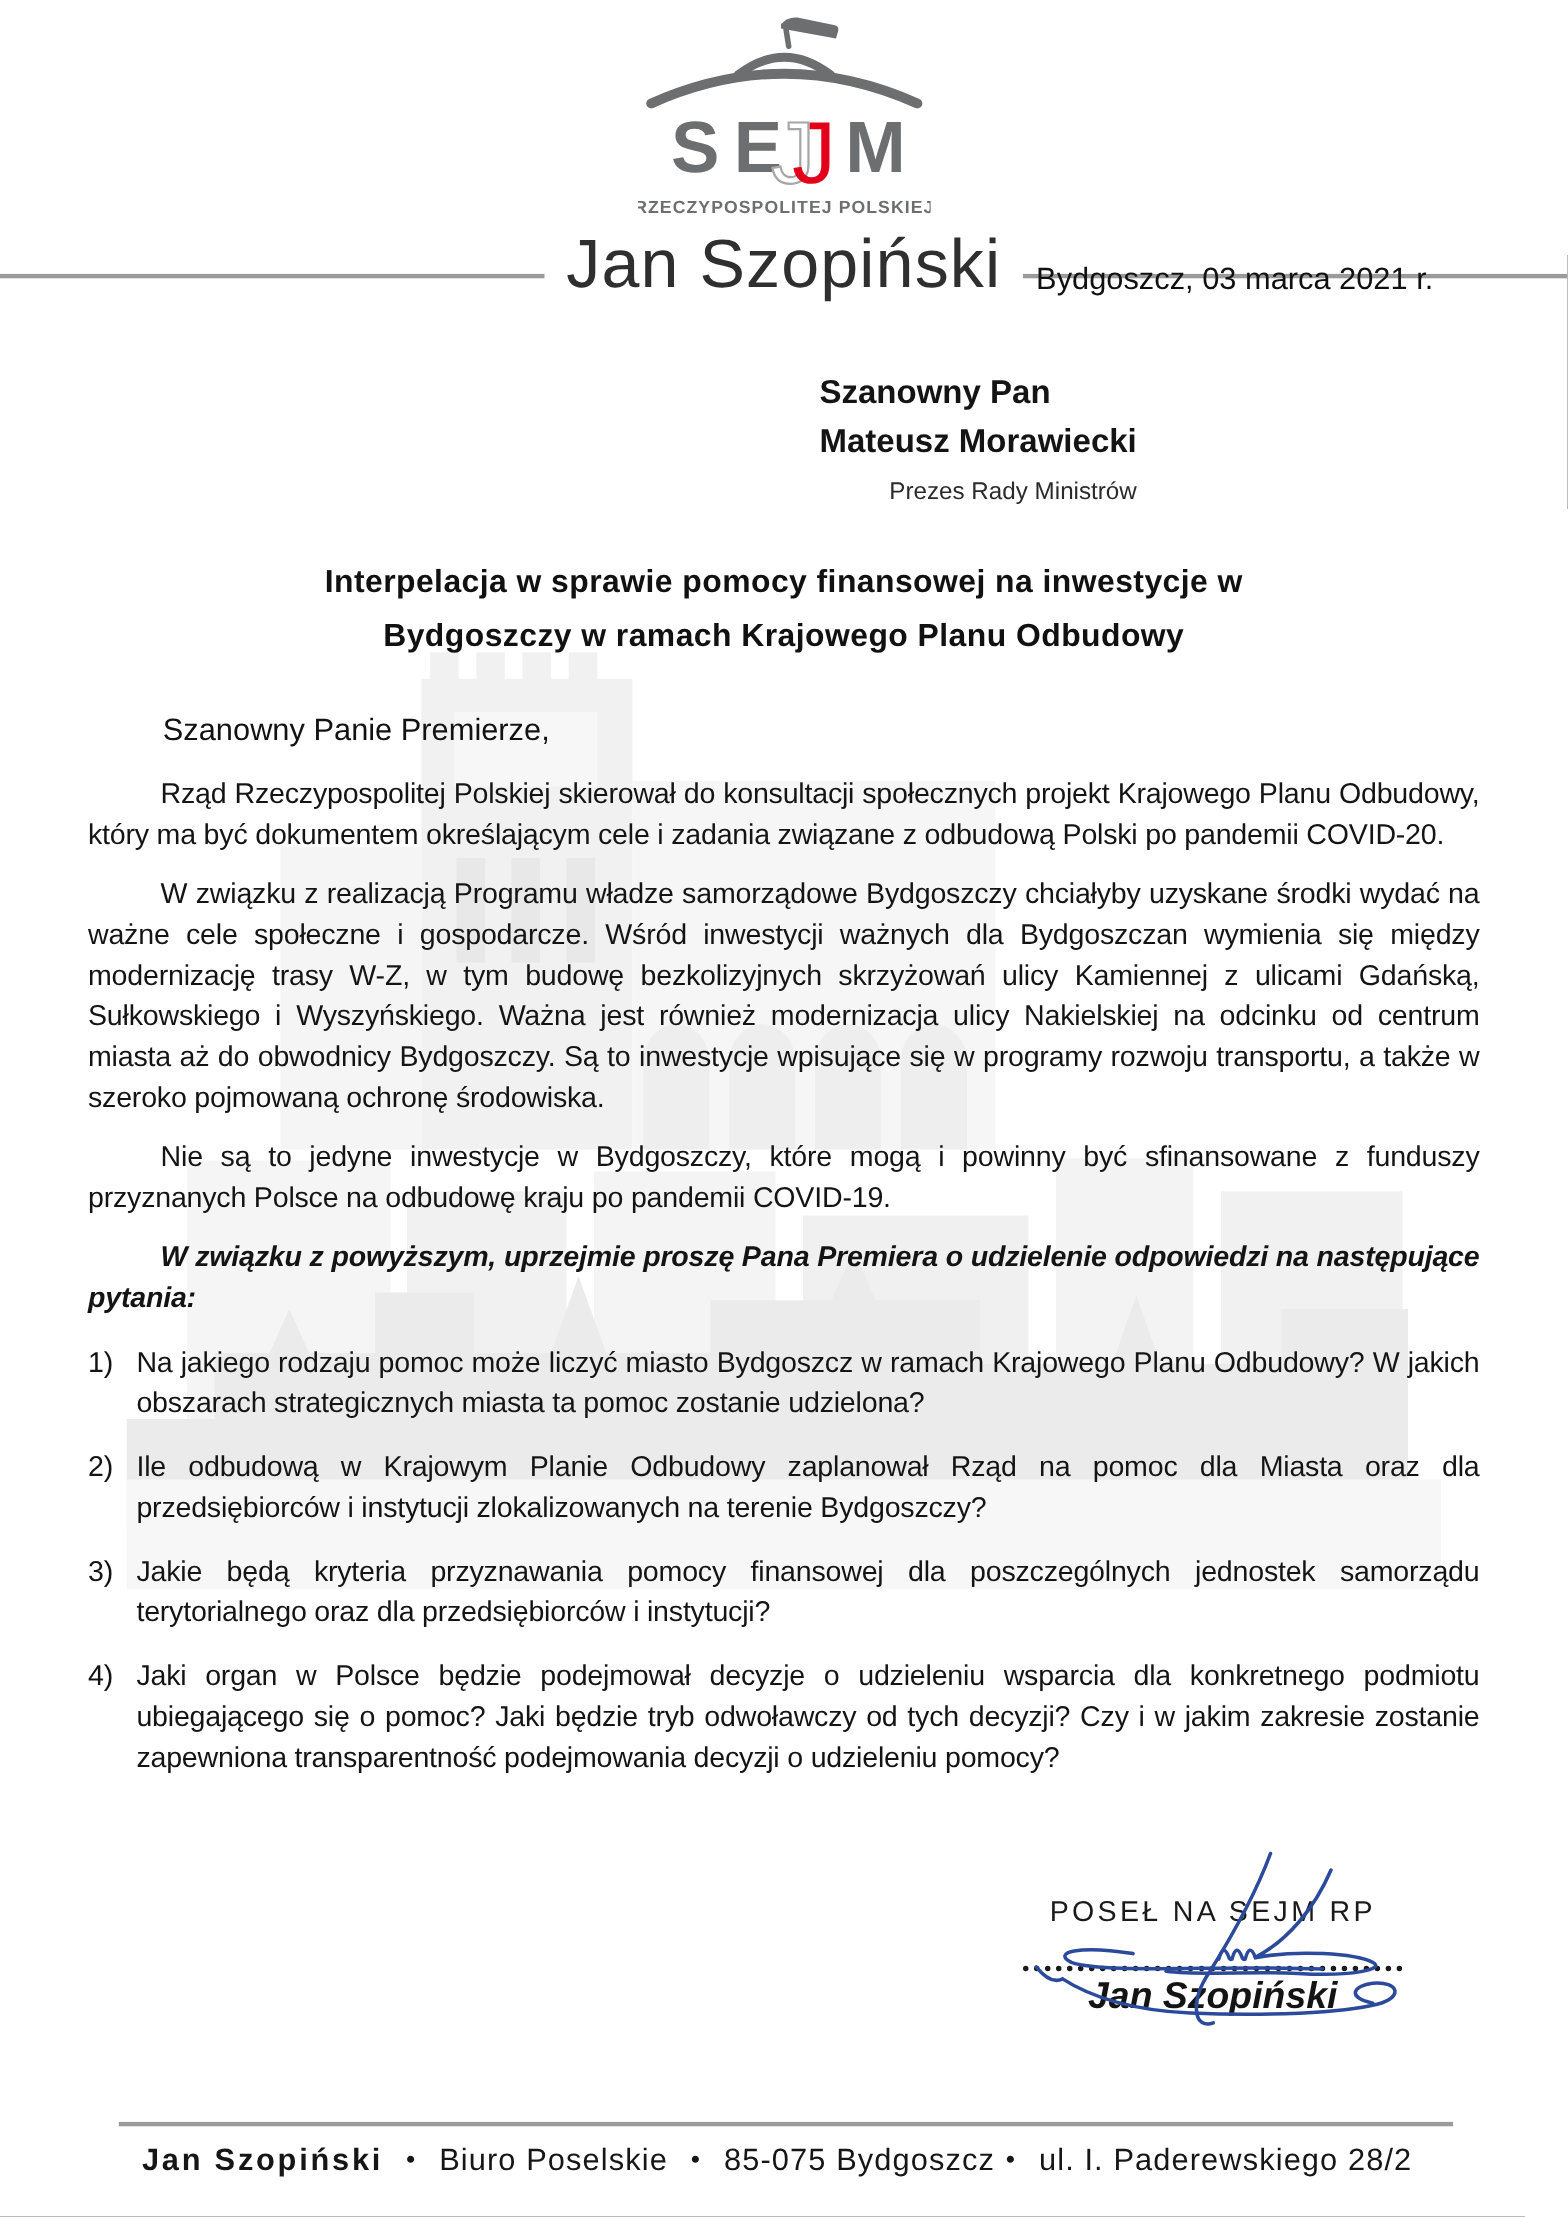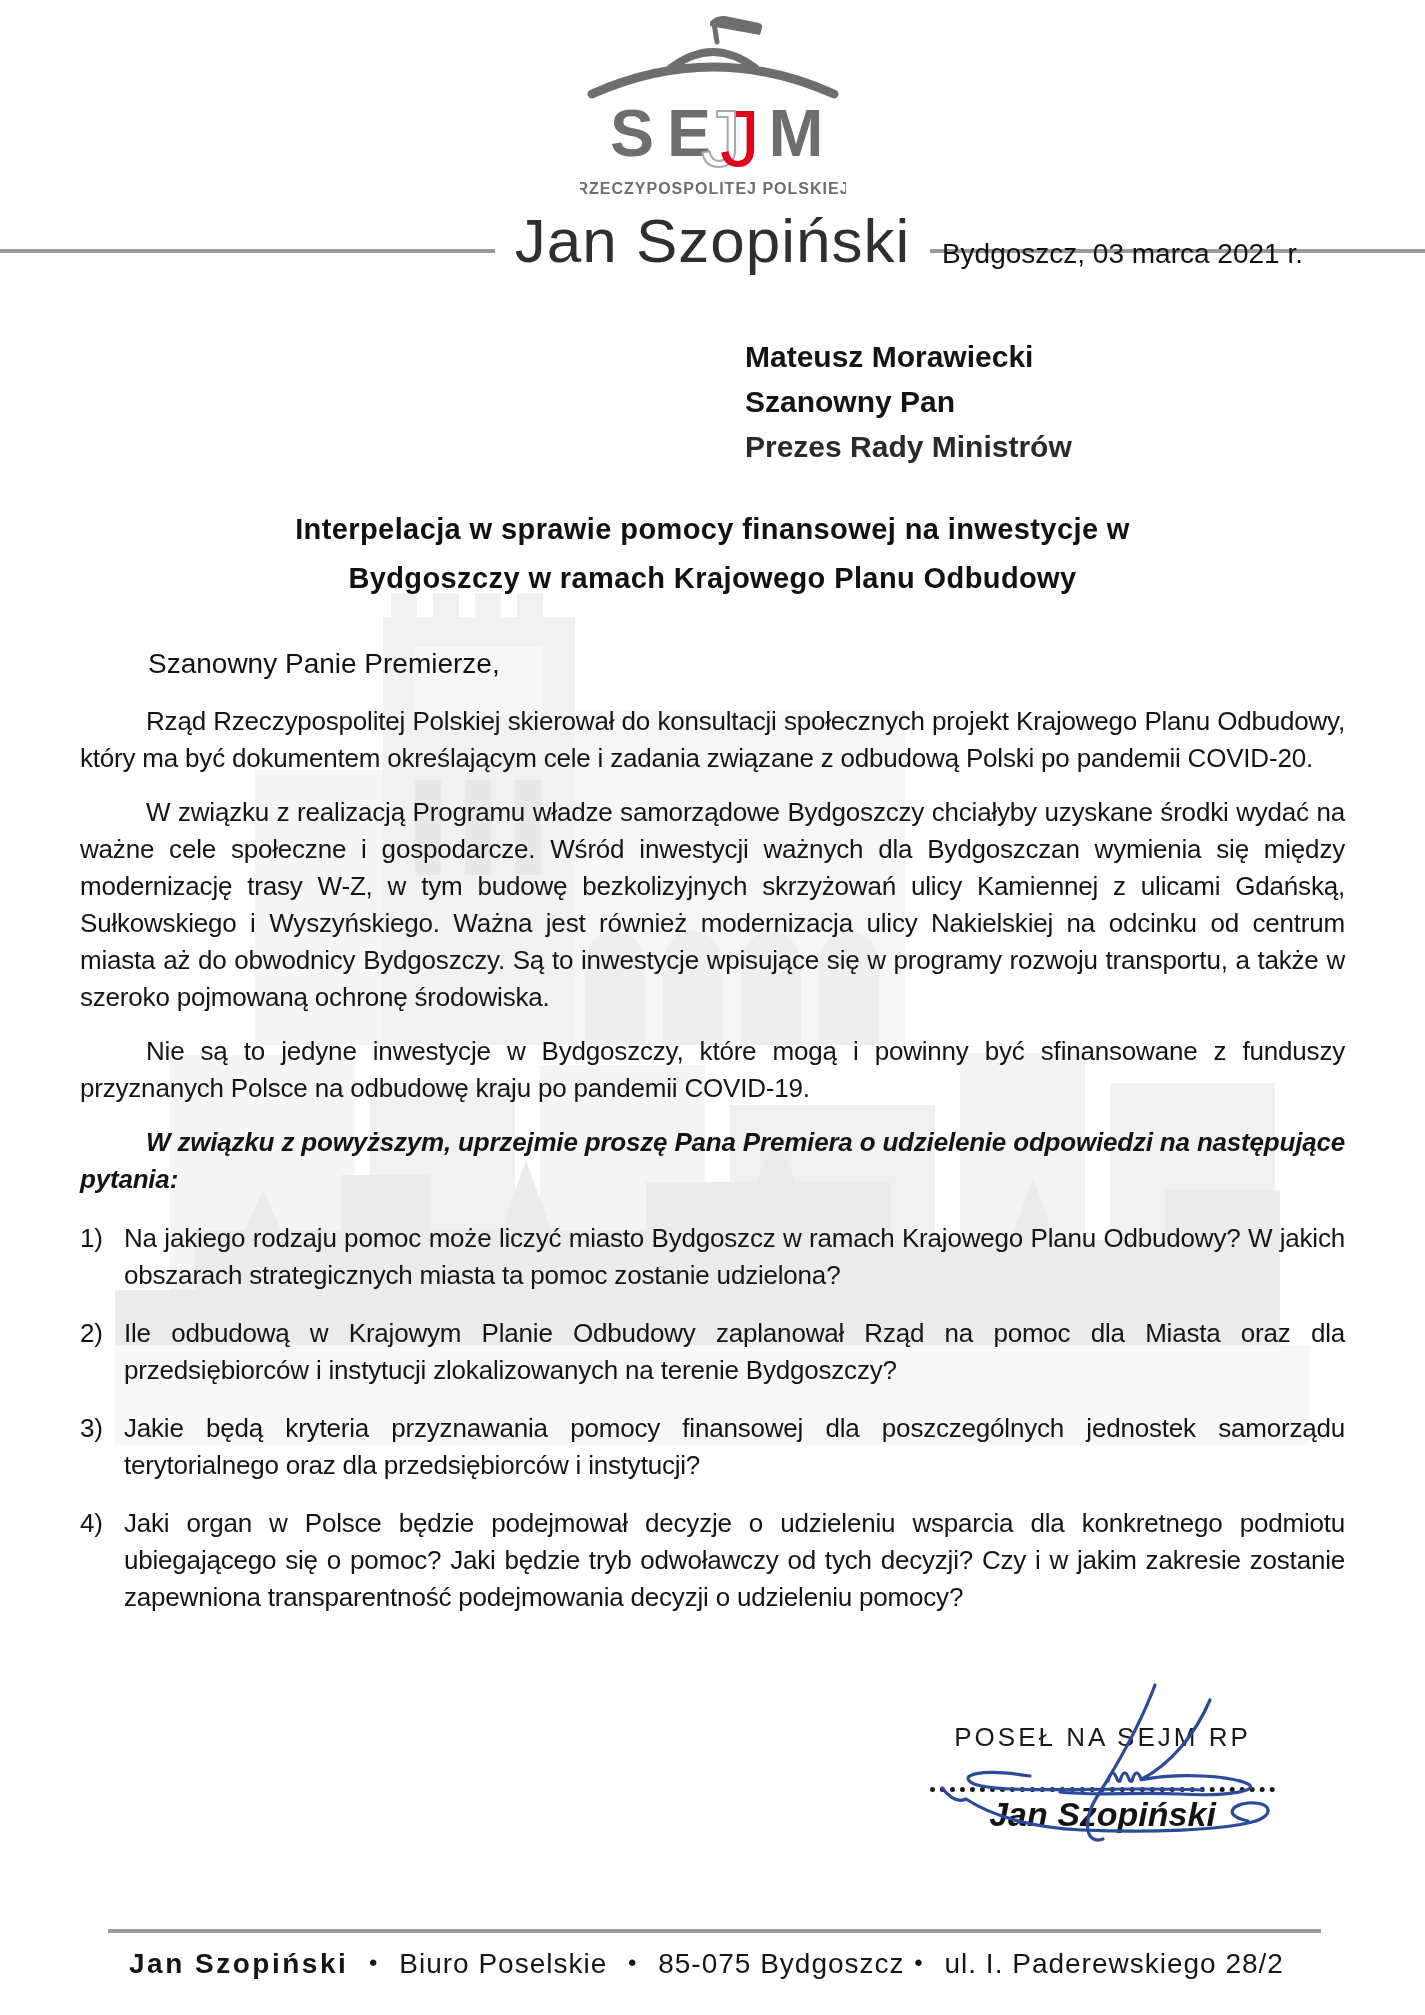"Mateusz Morawiecki" div.r-bold { order: before "Szanowny Pan" -> after "Szanowny Pan" }
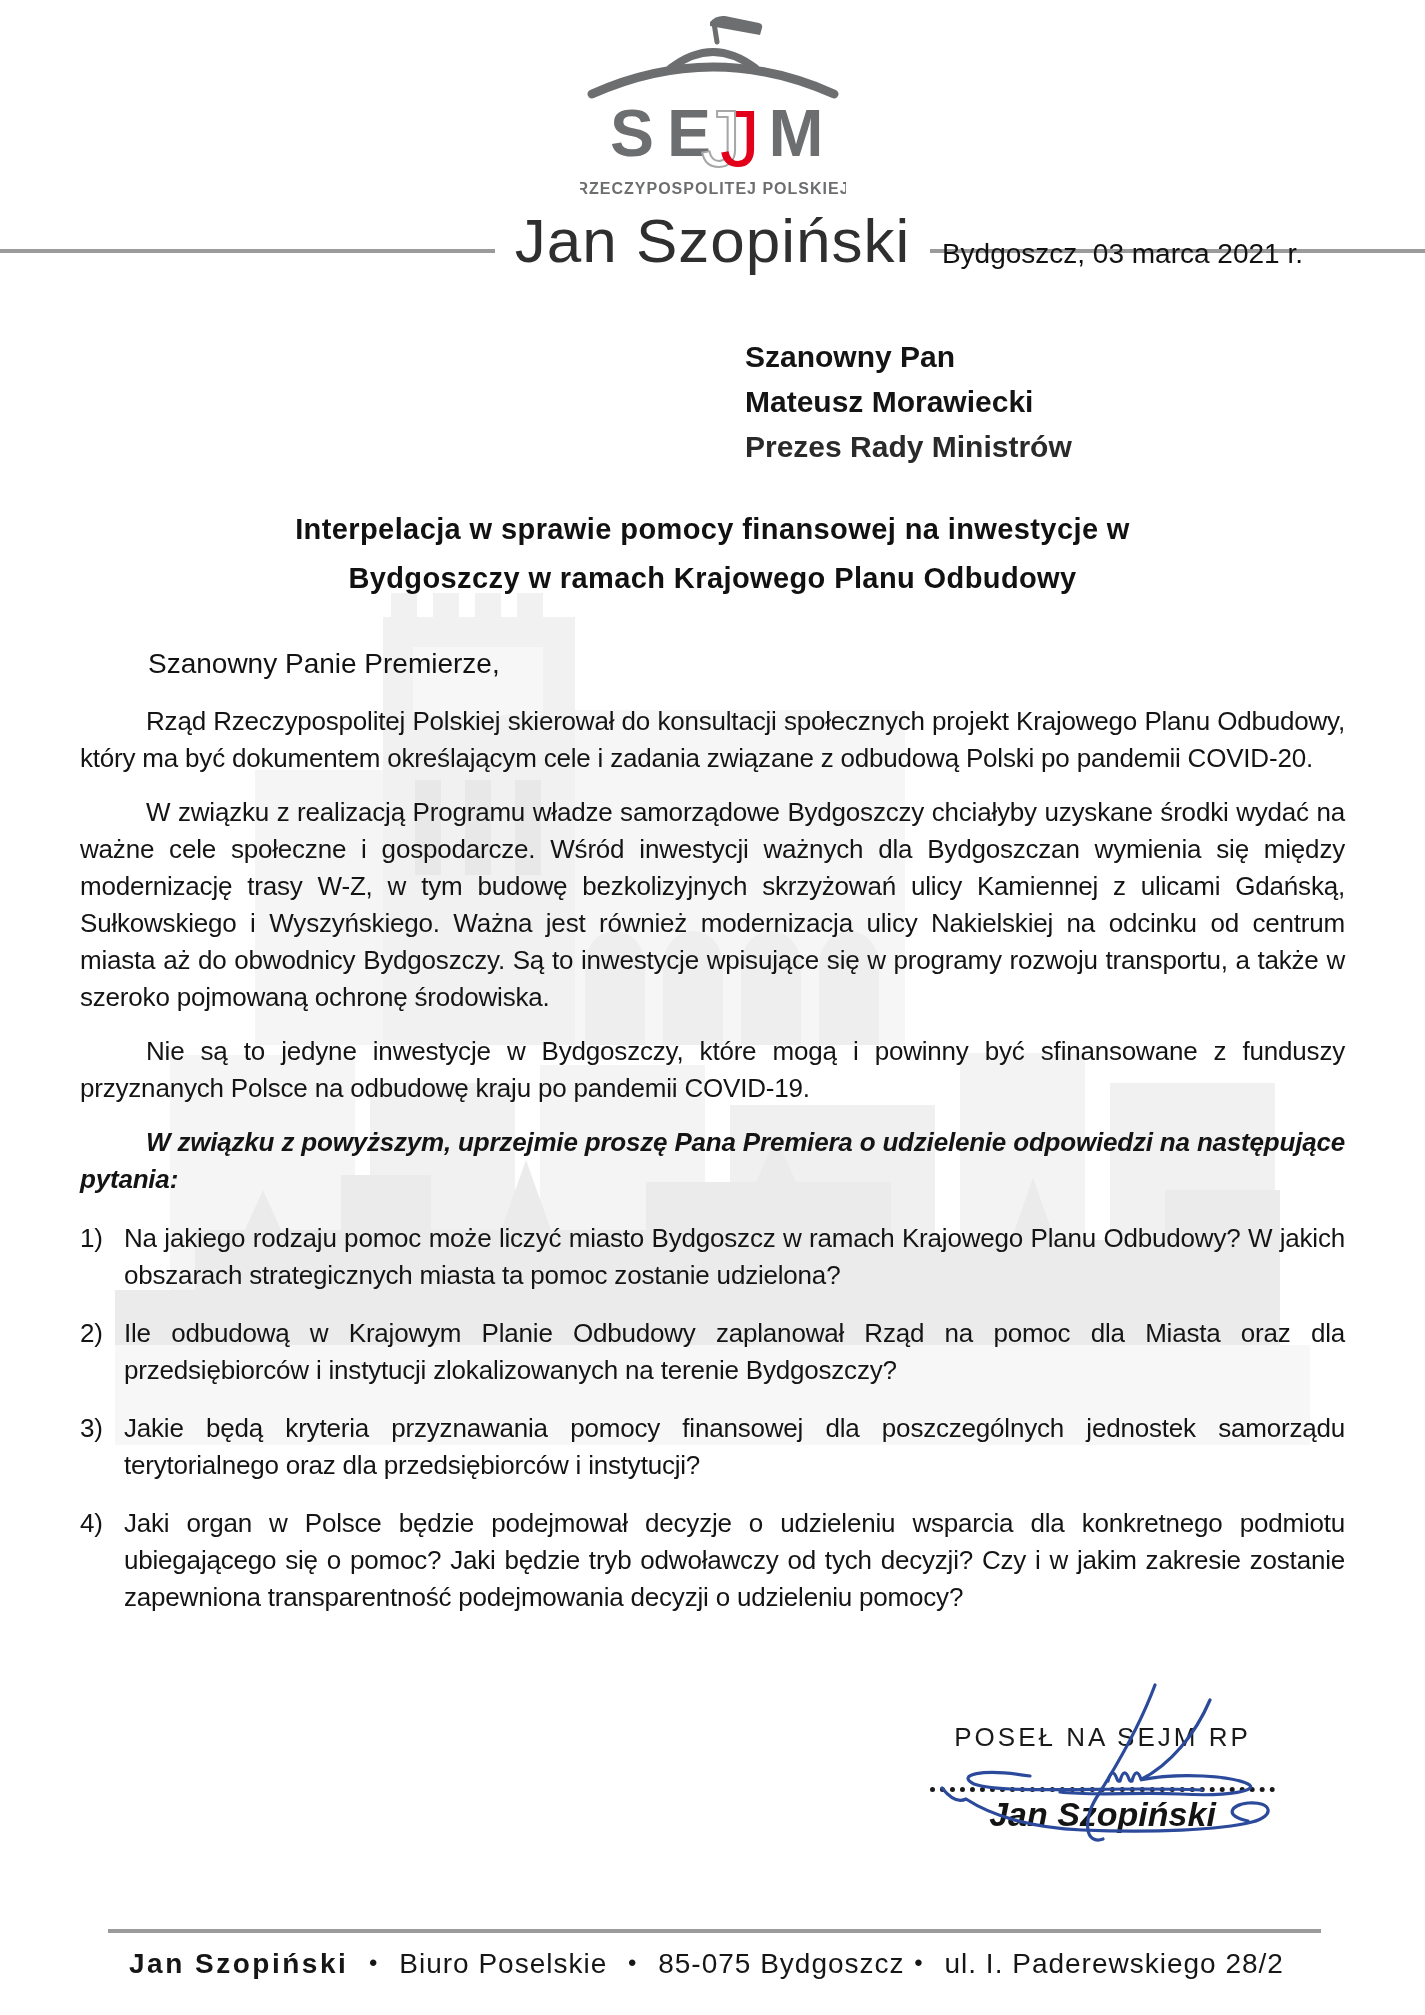"Prezes Rady Ministrów" .recipient .r-light { font-size: 30px -> 22px; font-weight: 700 -> 400; text-align: none -> right }
